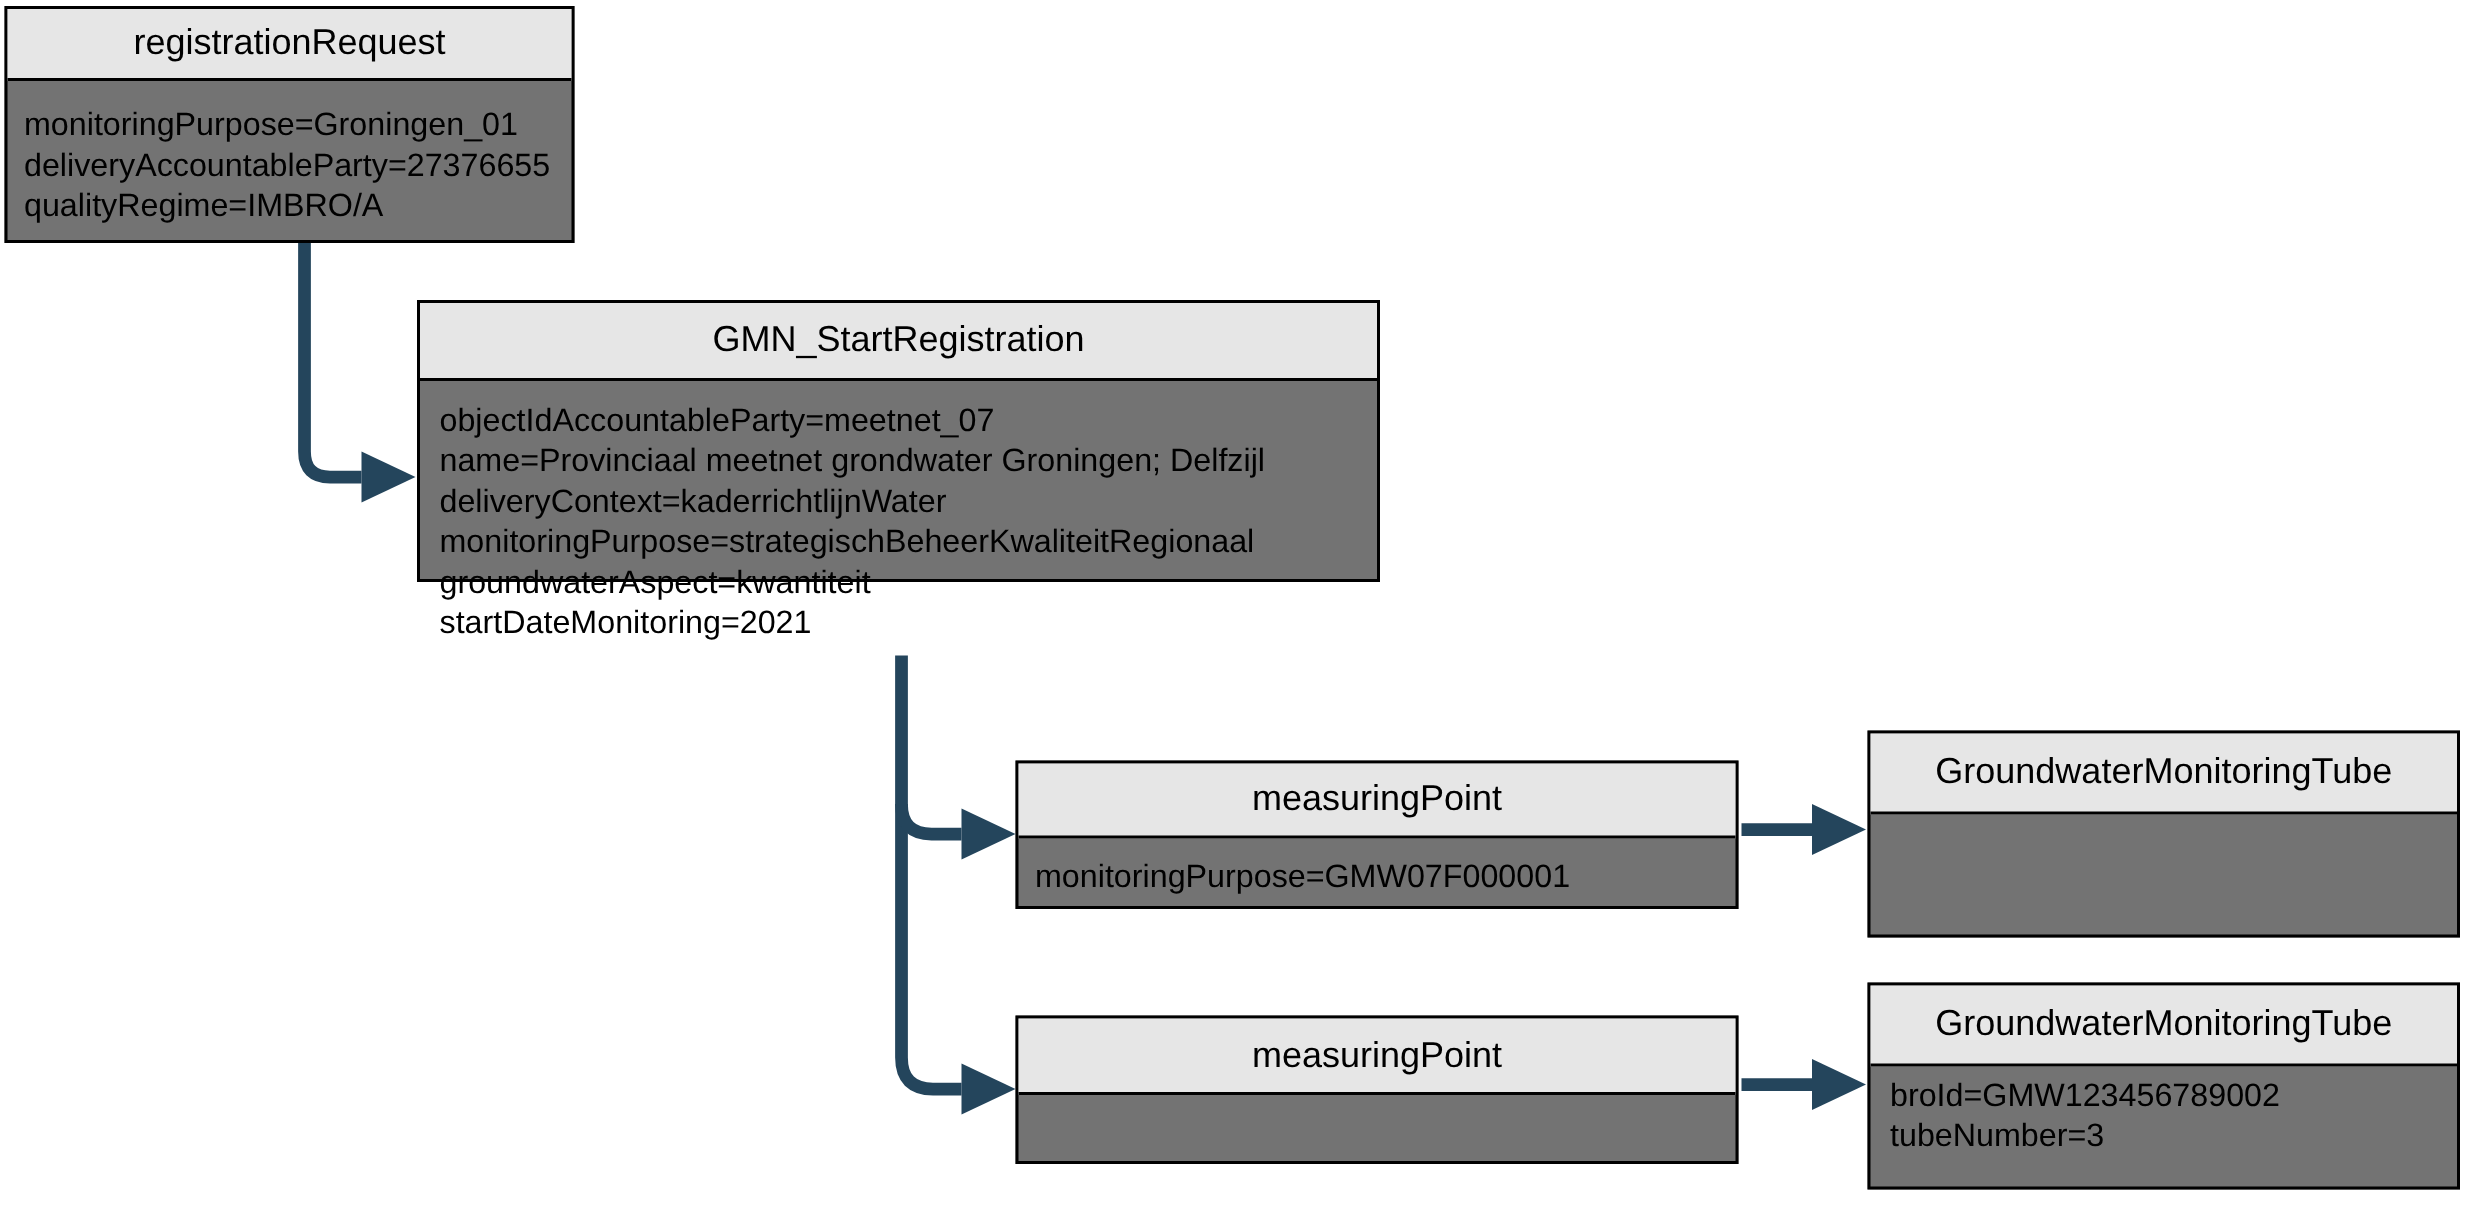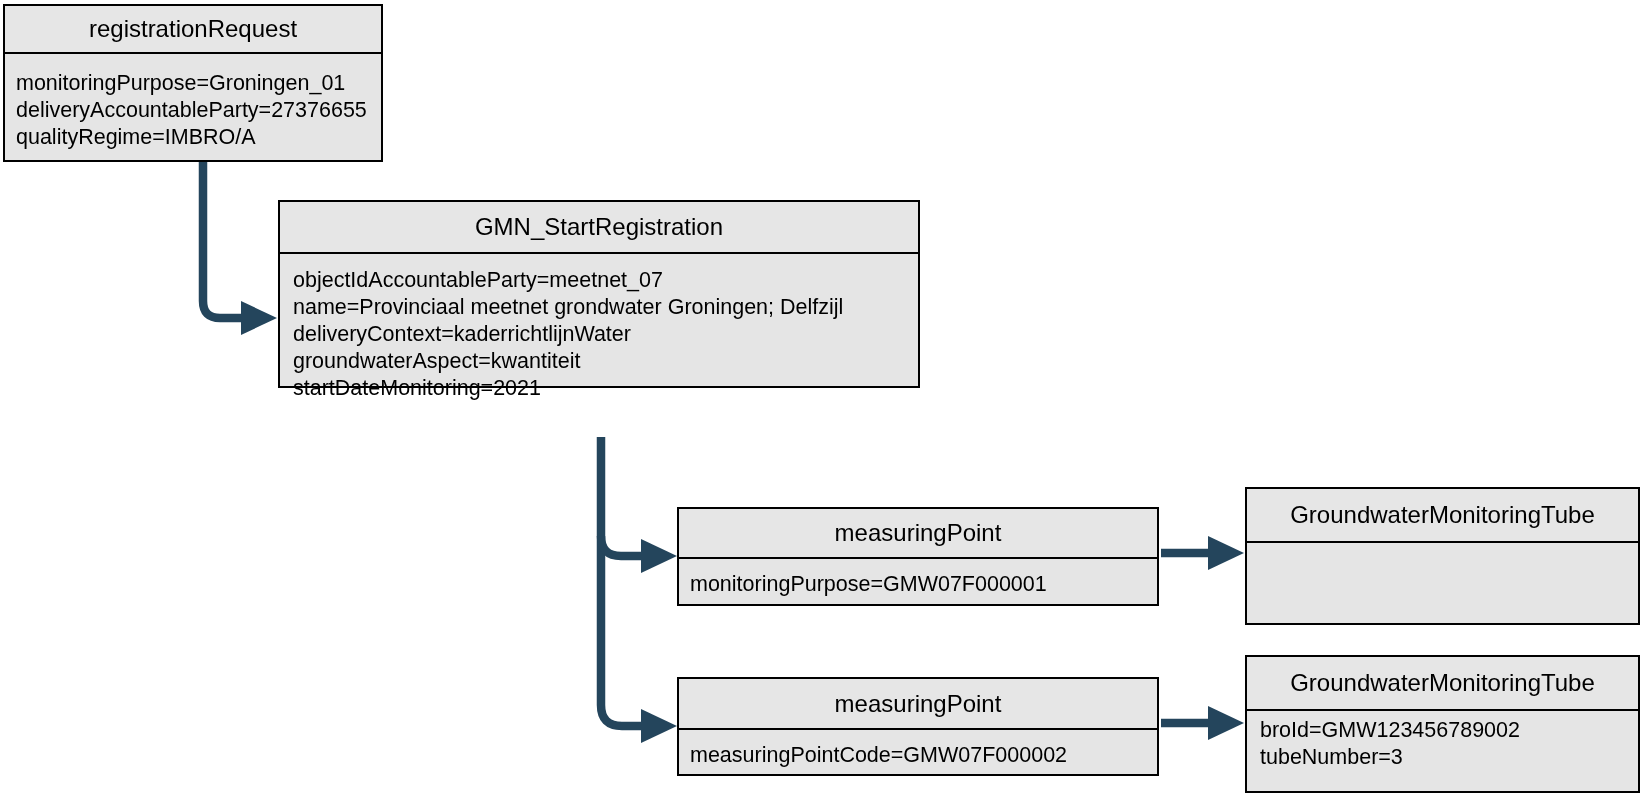"registrationRequest" .node { background: #e5e5e5 -> #737373 }
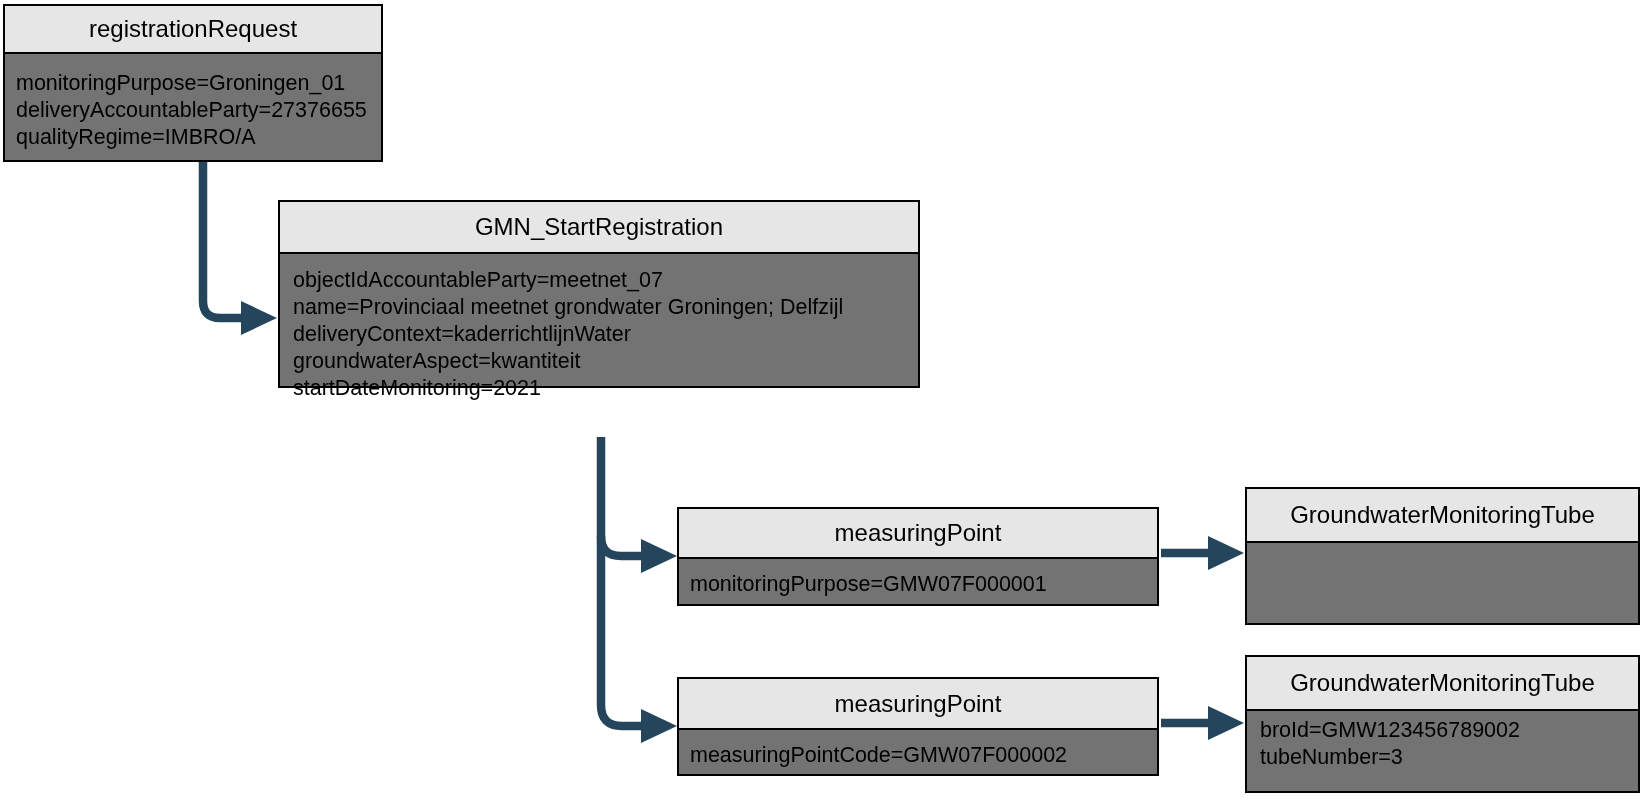"monitoringPurpose=strategischBeheerKwali" div.attr-line { html: none -> <div>monitoringPurpose=strategischBeheerKwaliteitRegionaal</div> }
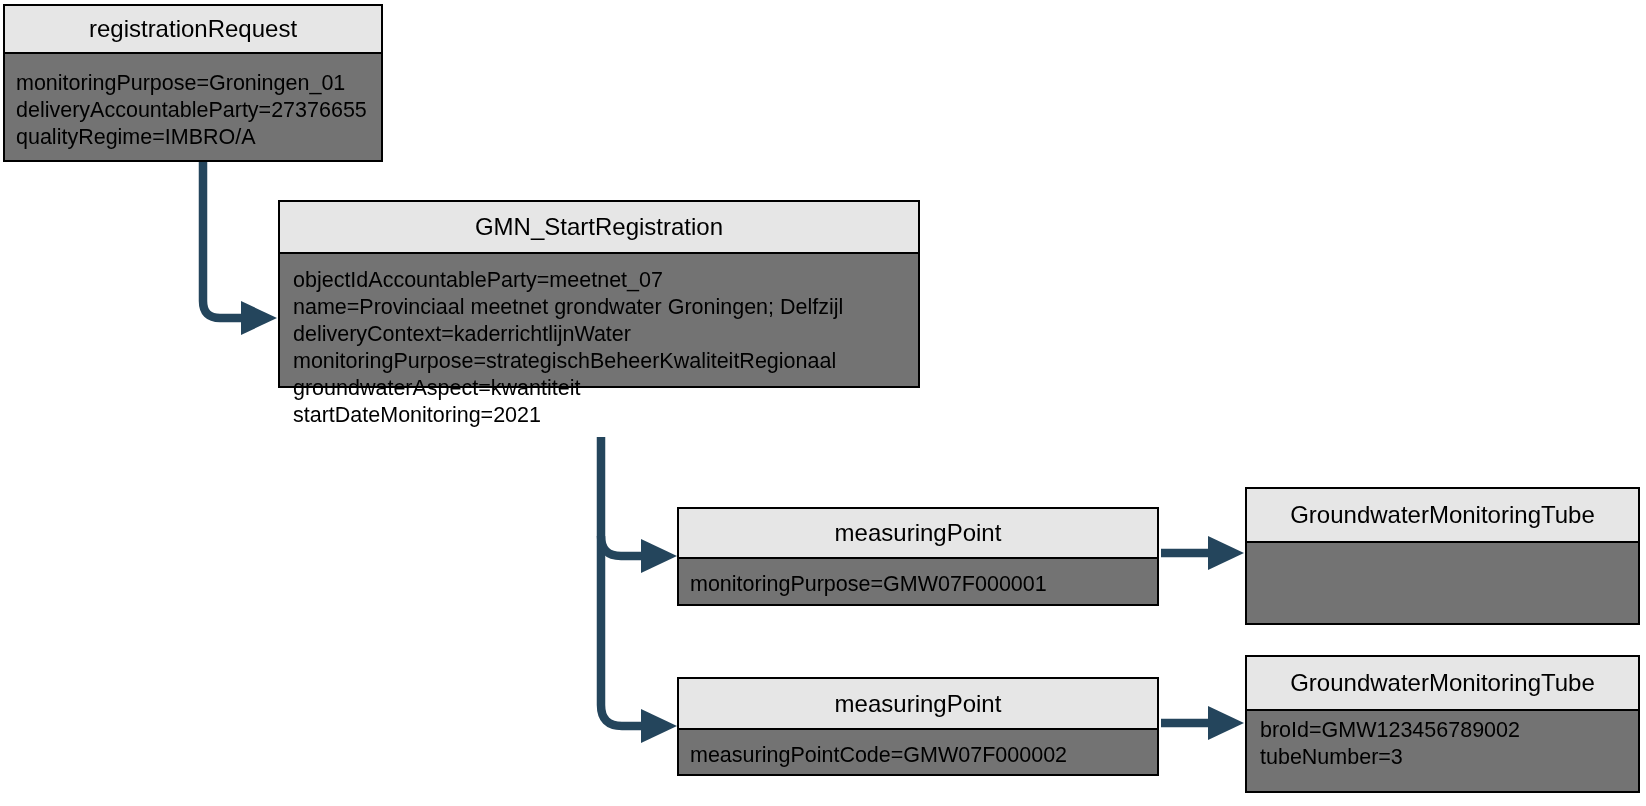"measuringPointCode=GMW07F000002" div.node-body { html: <div> <div>measuringPointCode=GMW07F000002</div> </div> -> none }
